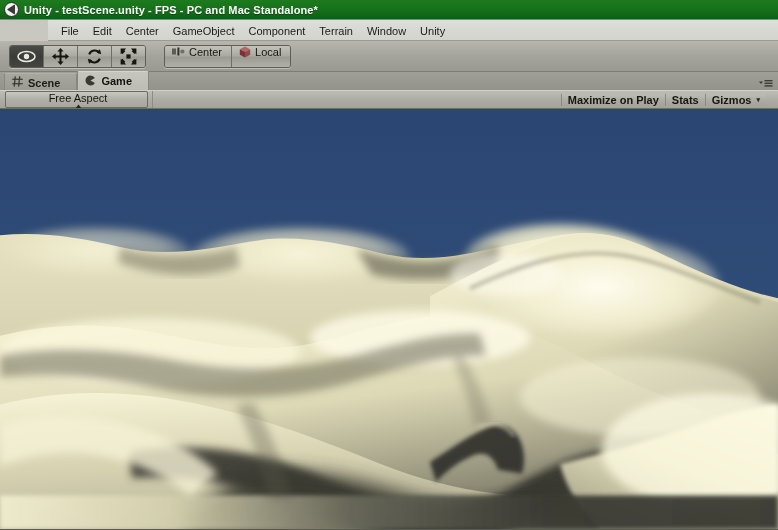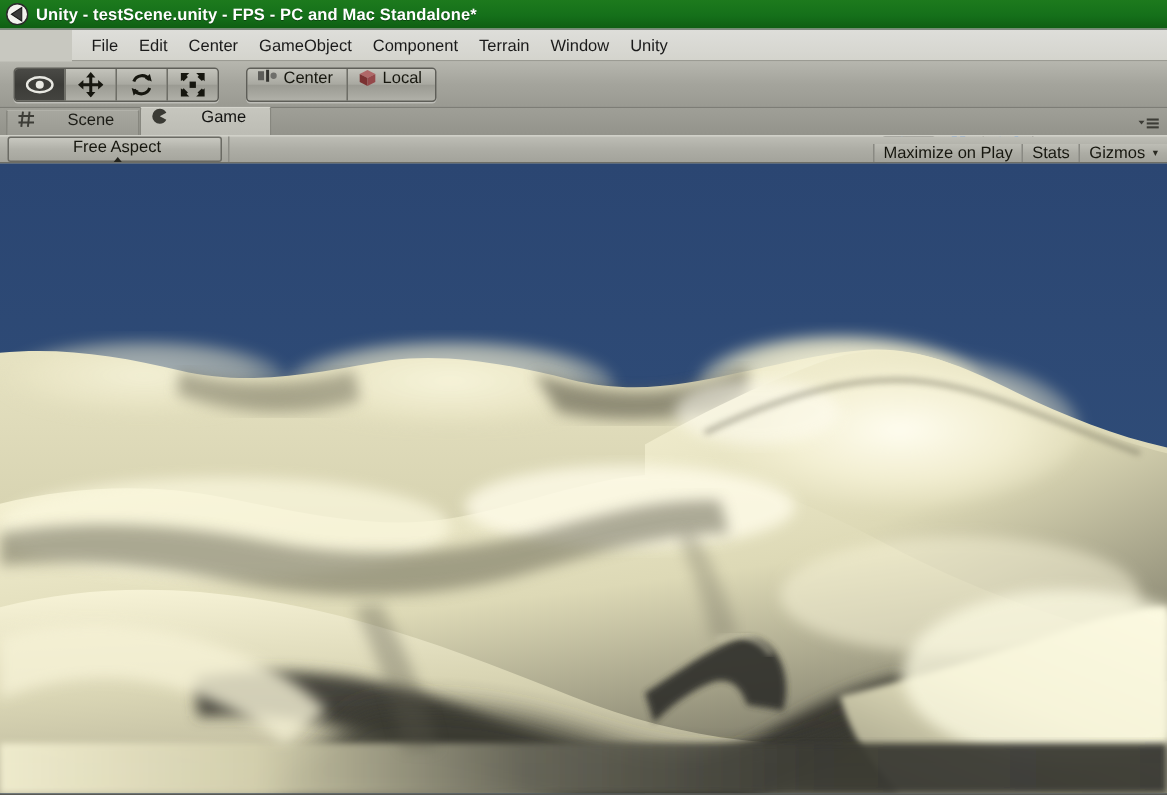"Scene" .tab { align-items: none -> center; font-weight: none -> bold; gap: 22px -> 5px }
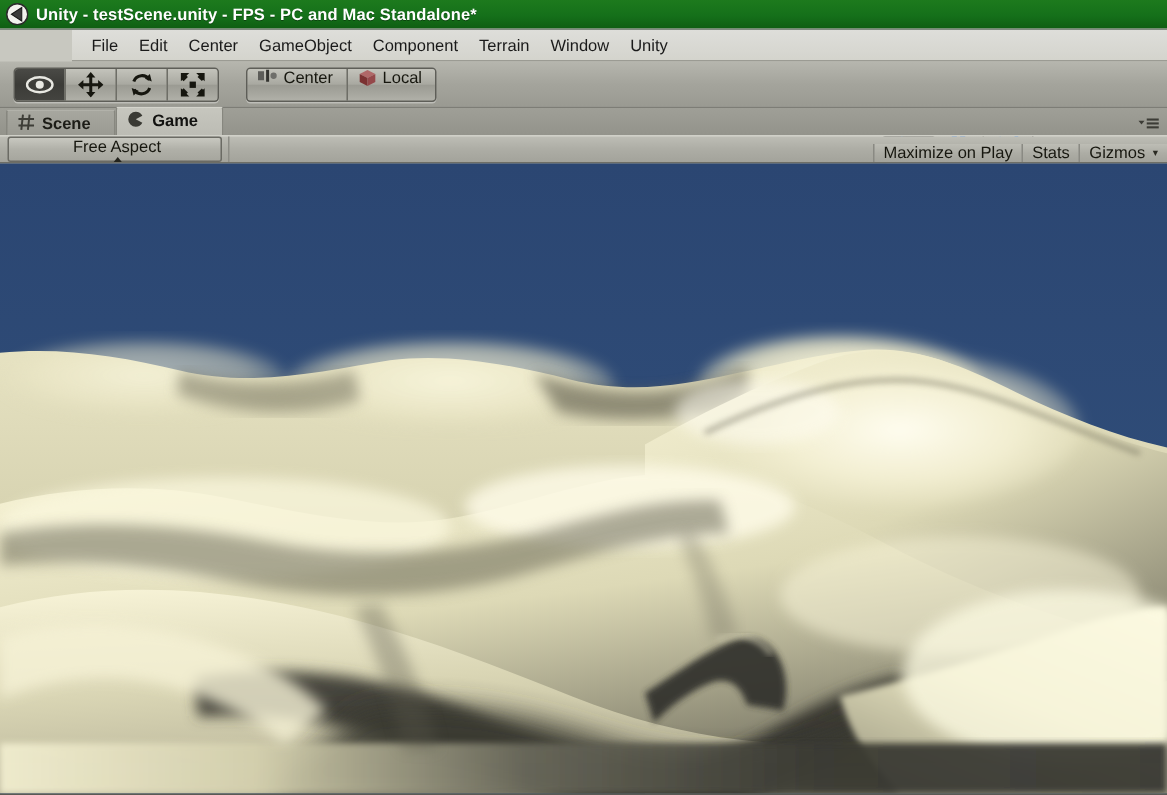"Maximize on Play" .viewbar-right { align-items: flex-end -> center; font-weight: none -> bold; right: 0 -> 12px }
